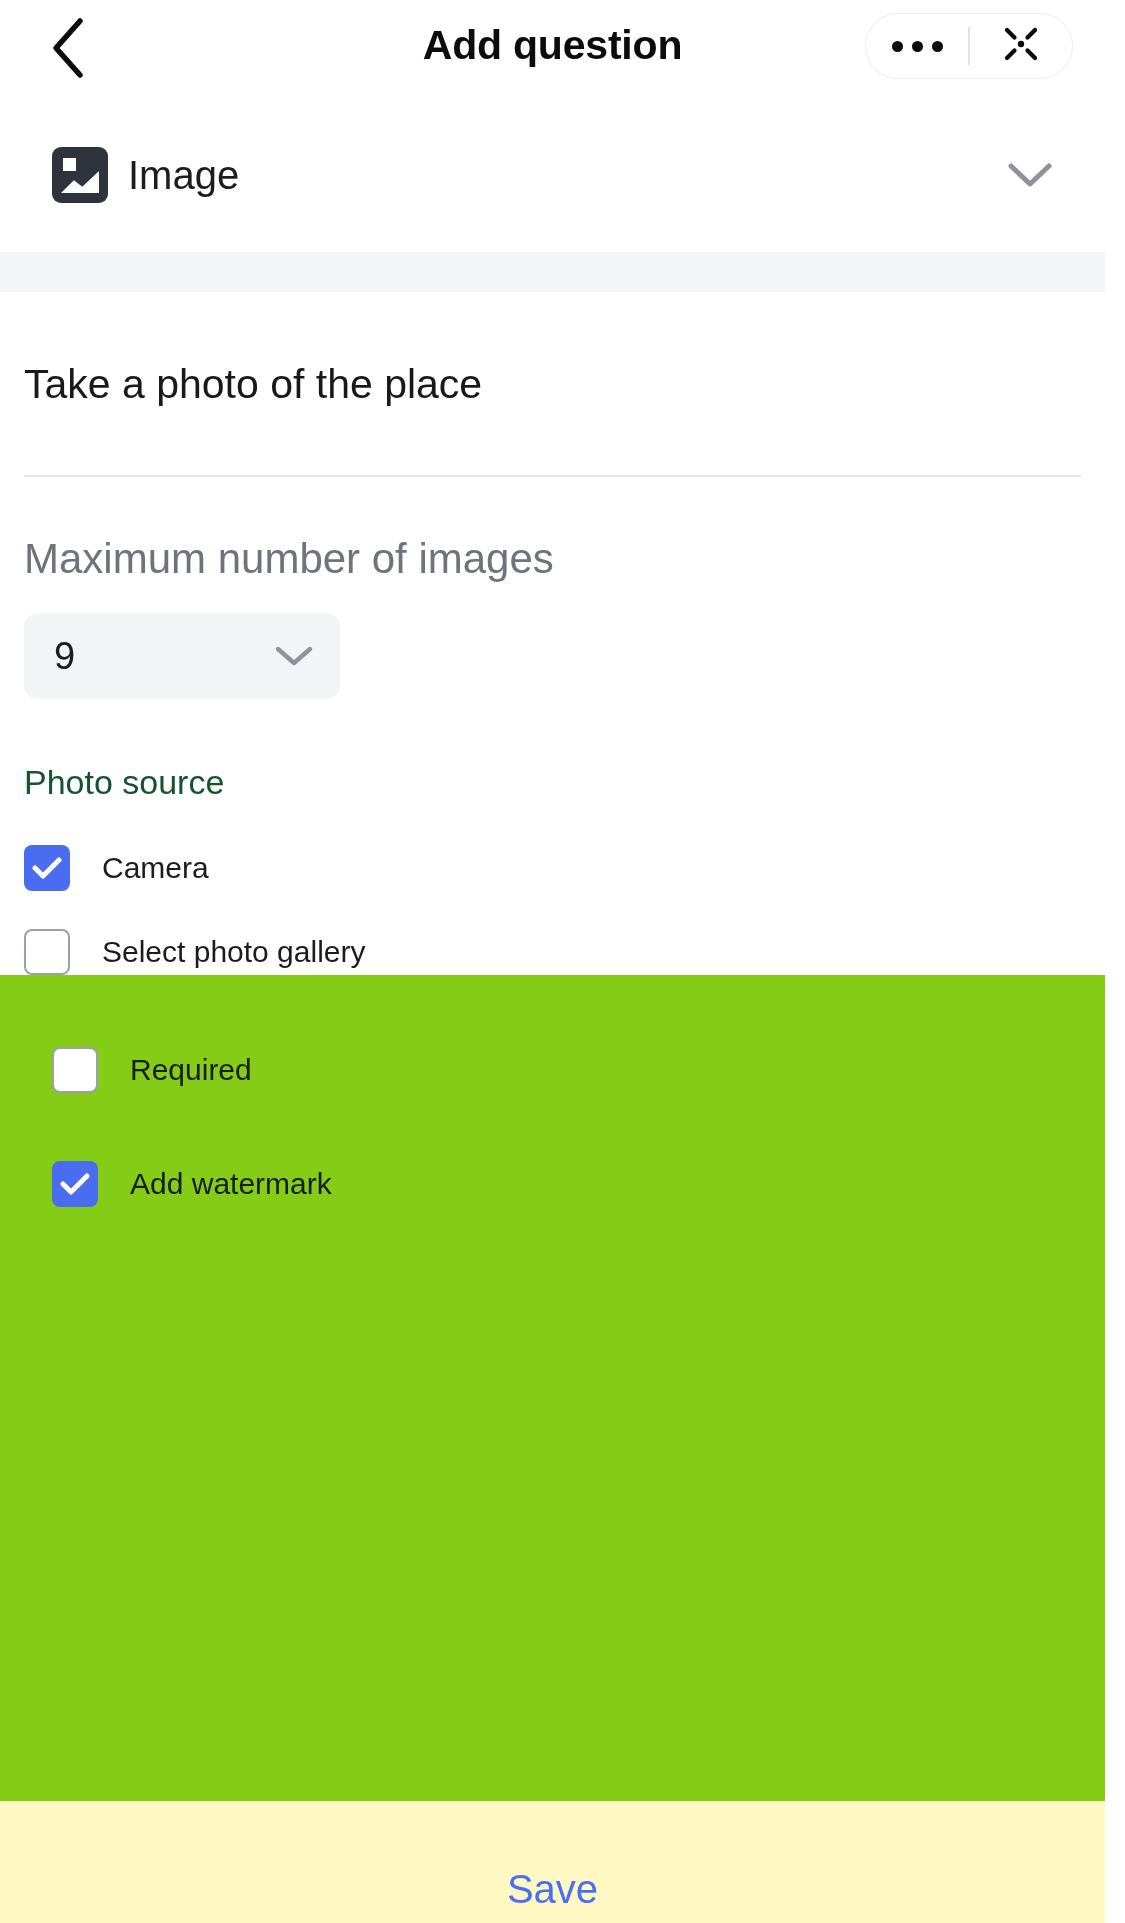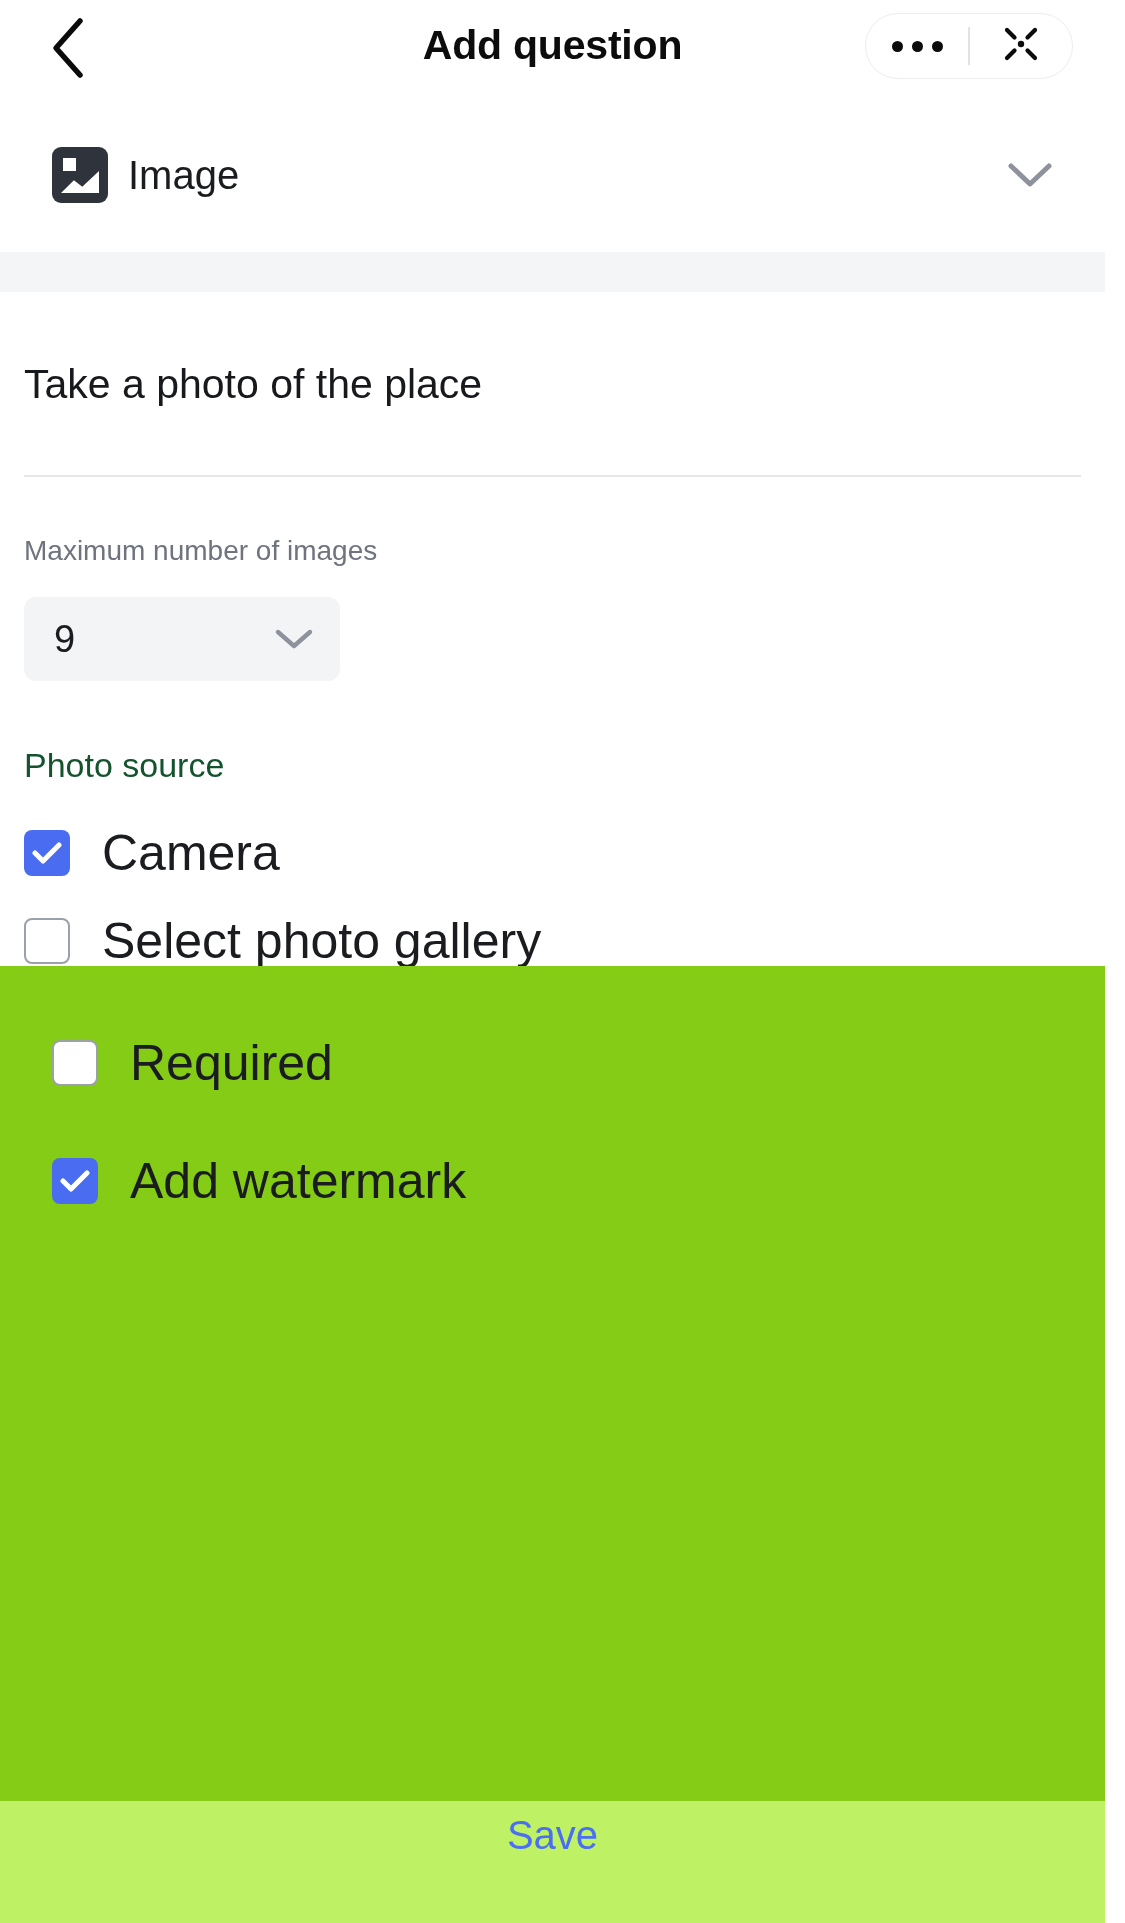"Maximum number of images" .field-label { font-size: 28px -> 42px }
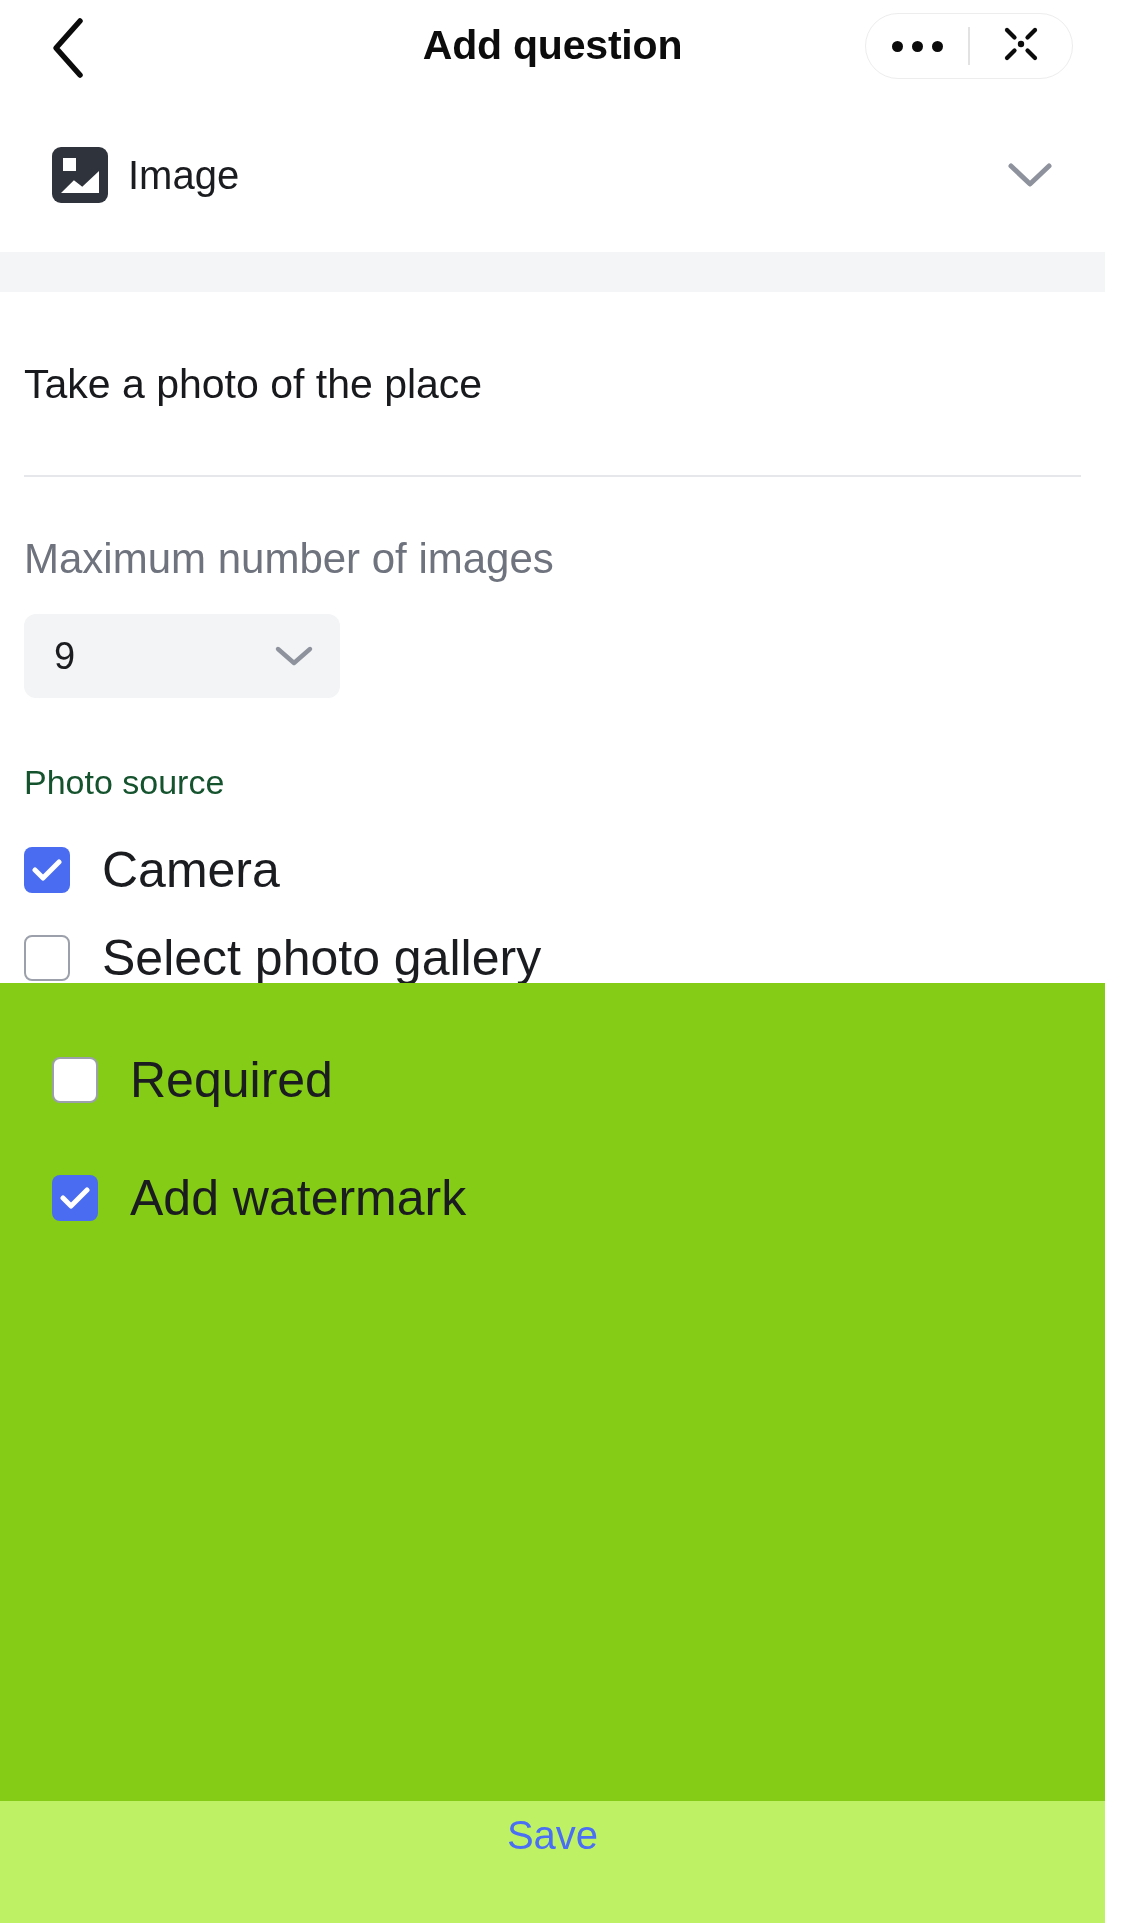"Camera" .check-label { font-size: 50px -> 30px }
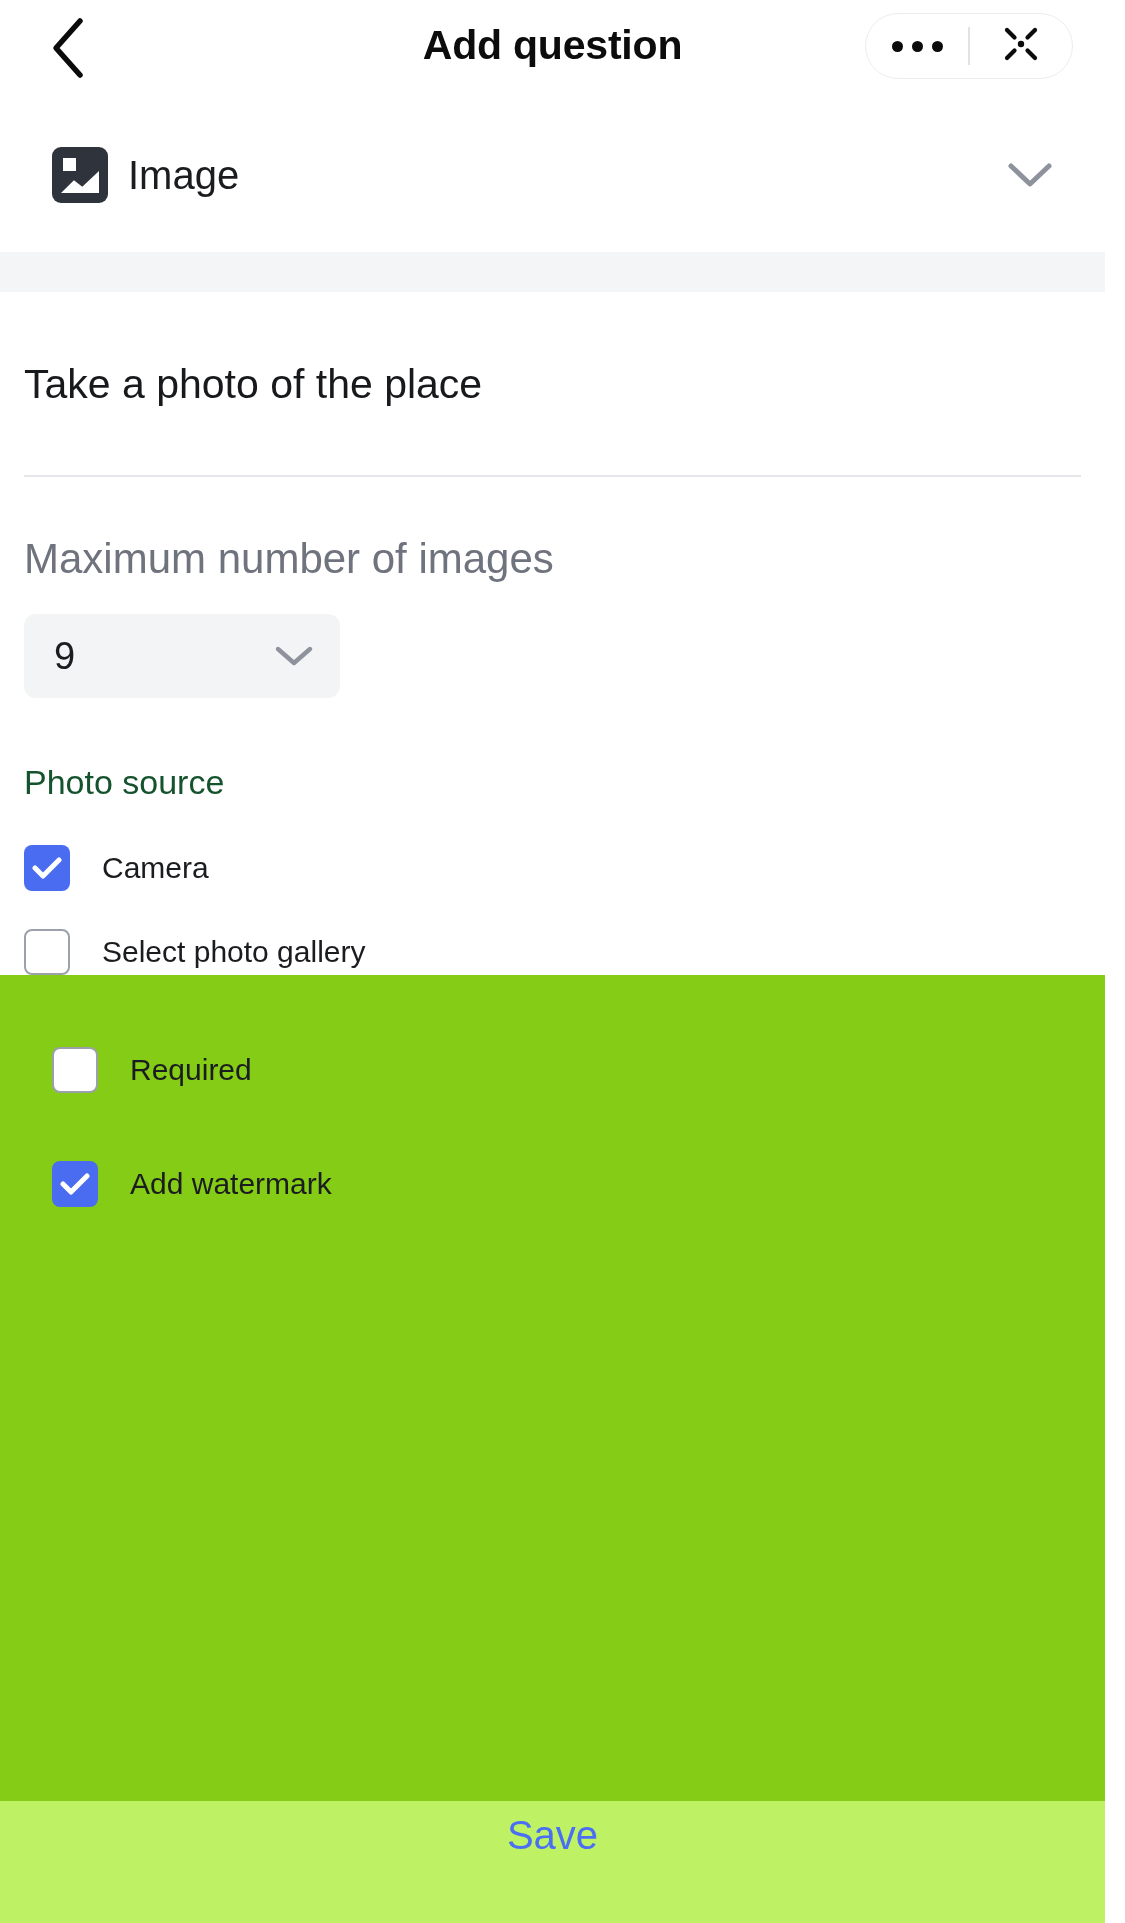"Save" .footer { align-items: flex-start -> flex-end; background: #bef264 -> #fef9c3 }
